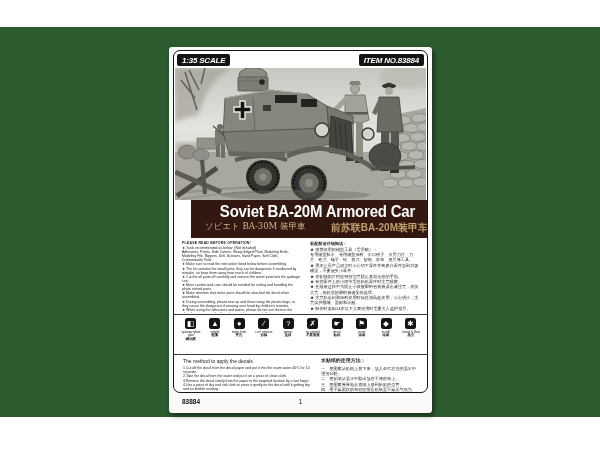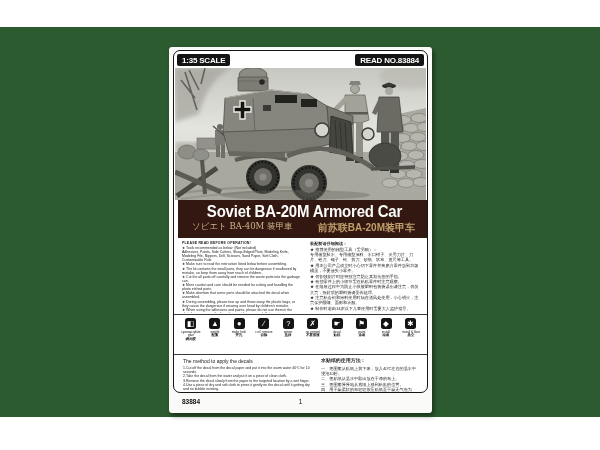"1:35 SCALE" .badge { font-style: none -> italic }
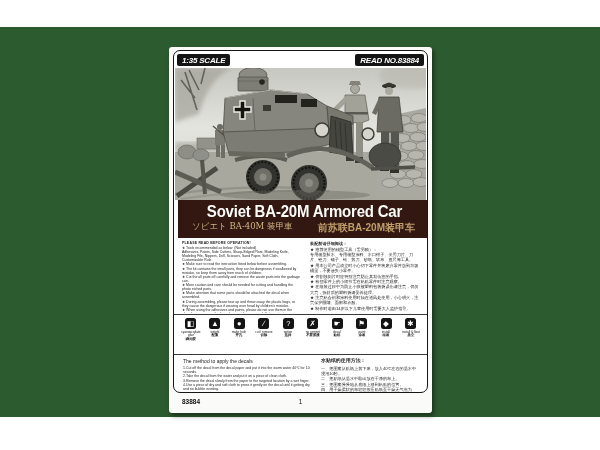"READ NO.83884" div.badge { text: READ -> ITEM }
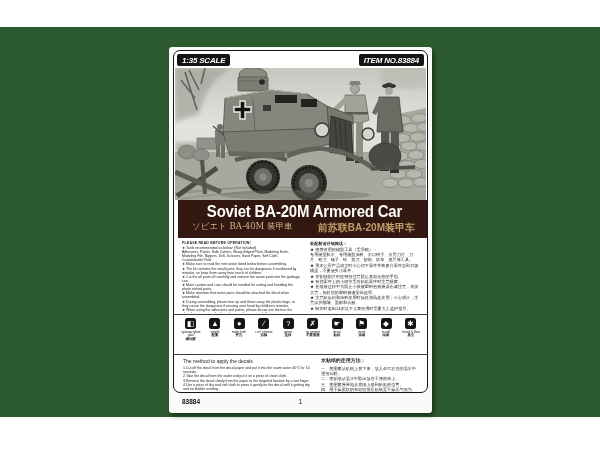"Soviet BA-20M Armored Car" .banner { left: 4px -> 17px }
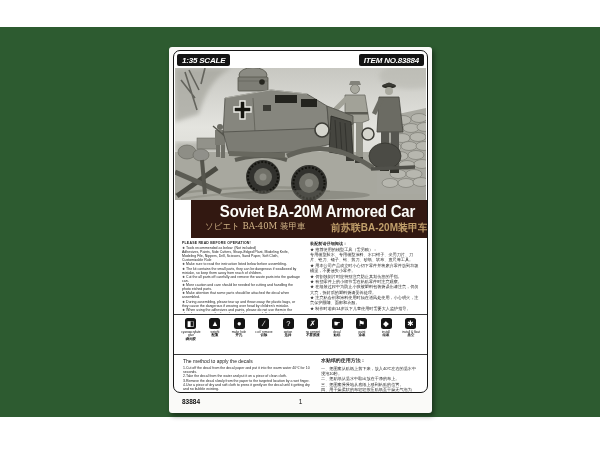"ソビエト BA-40M 装甲車" span.sub-jp { text: BA-40M -> BA-30M }
